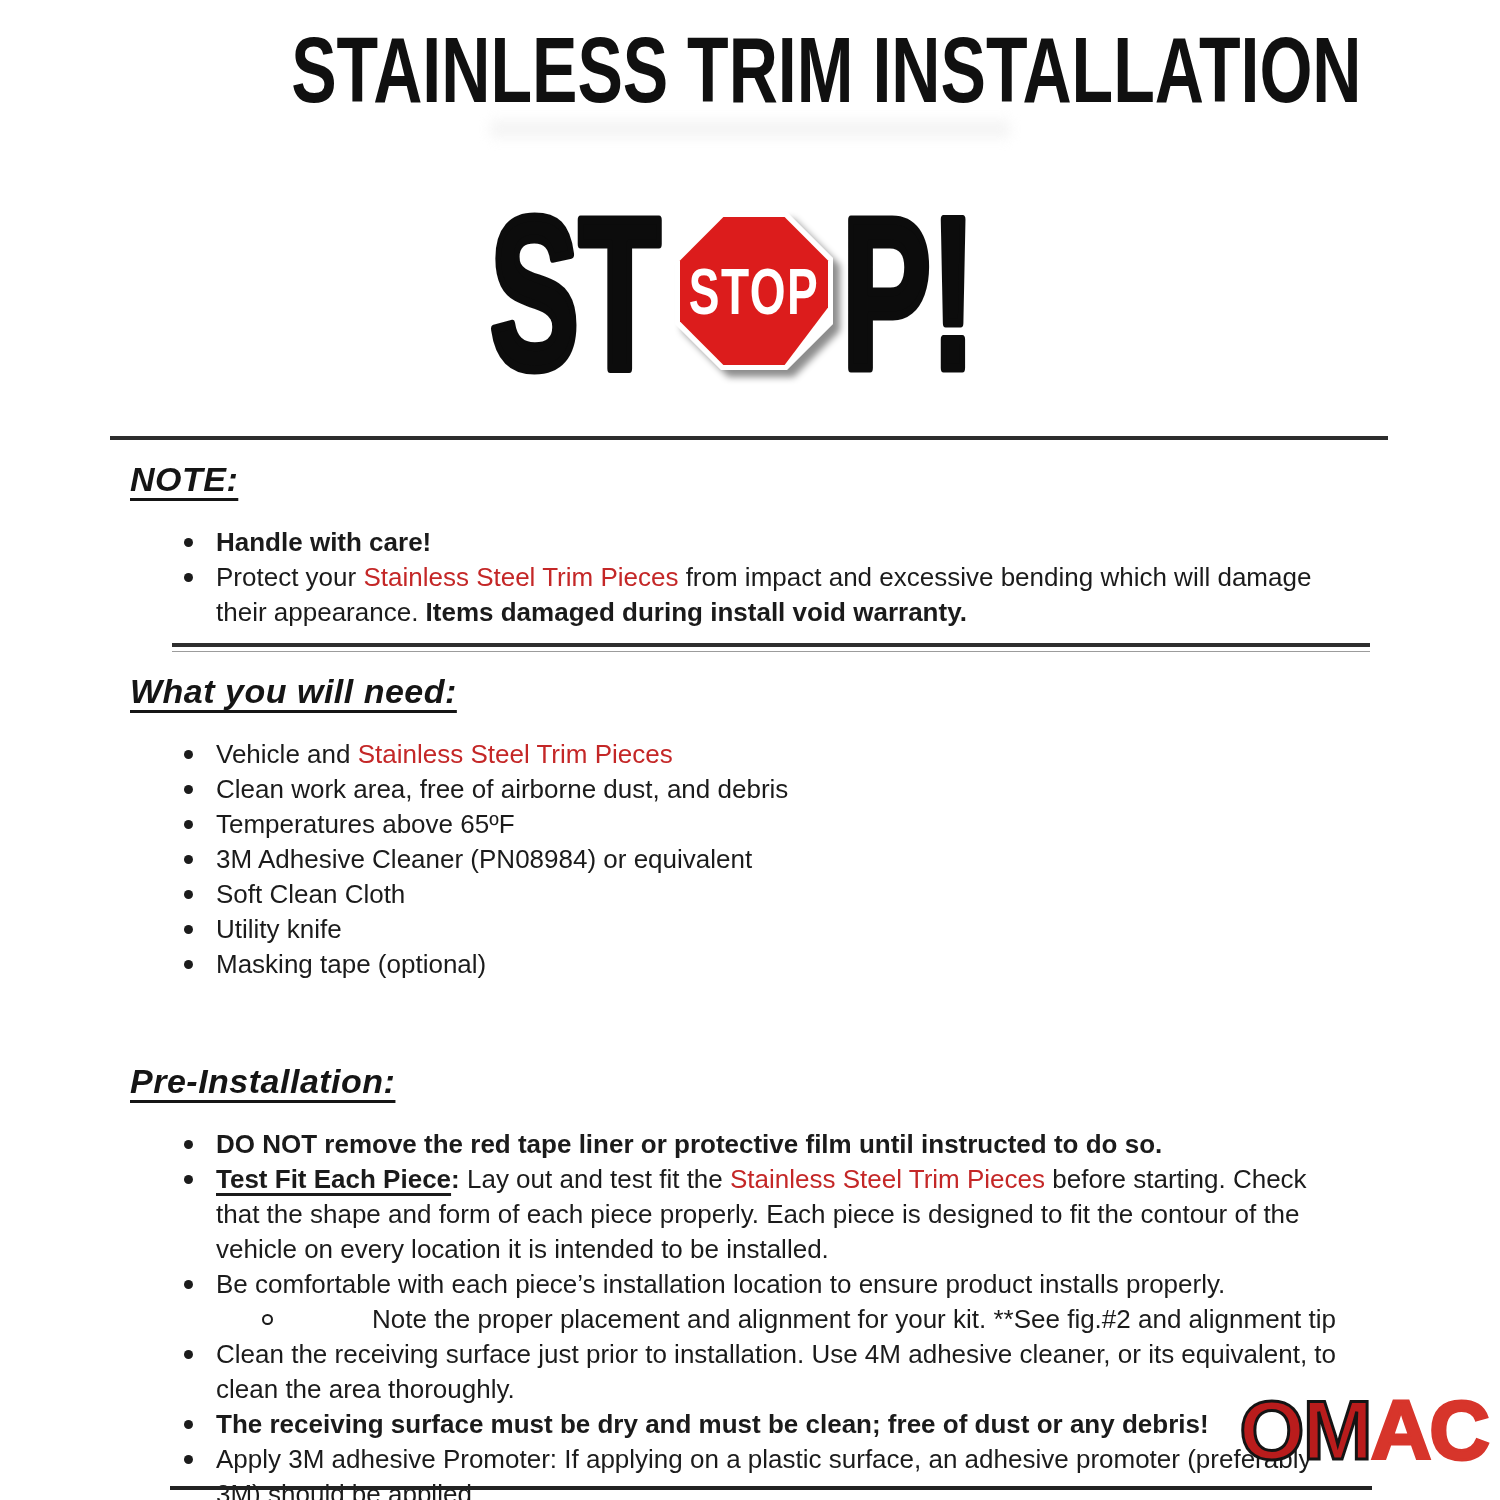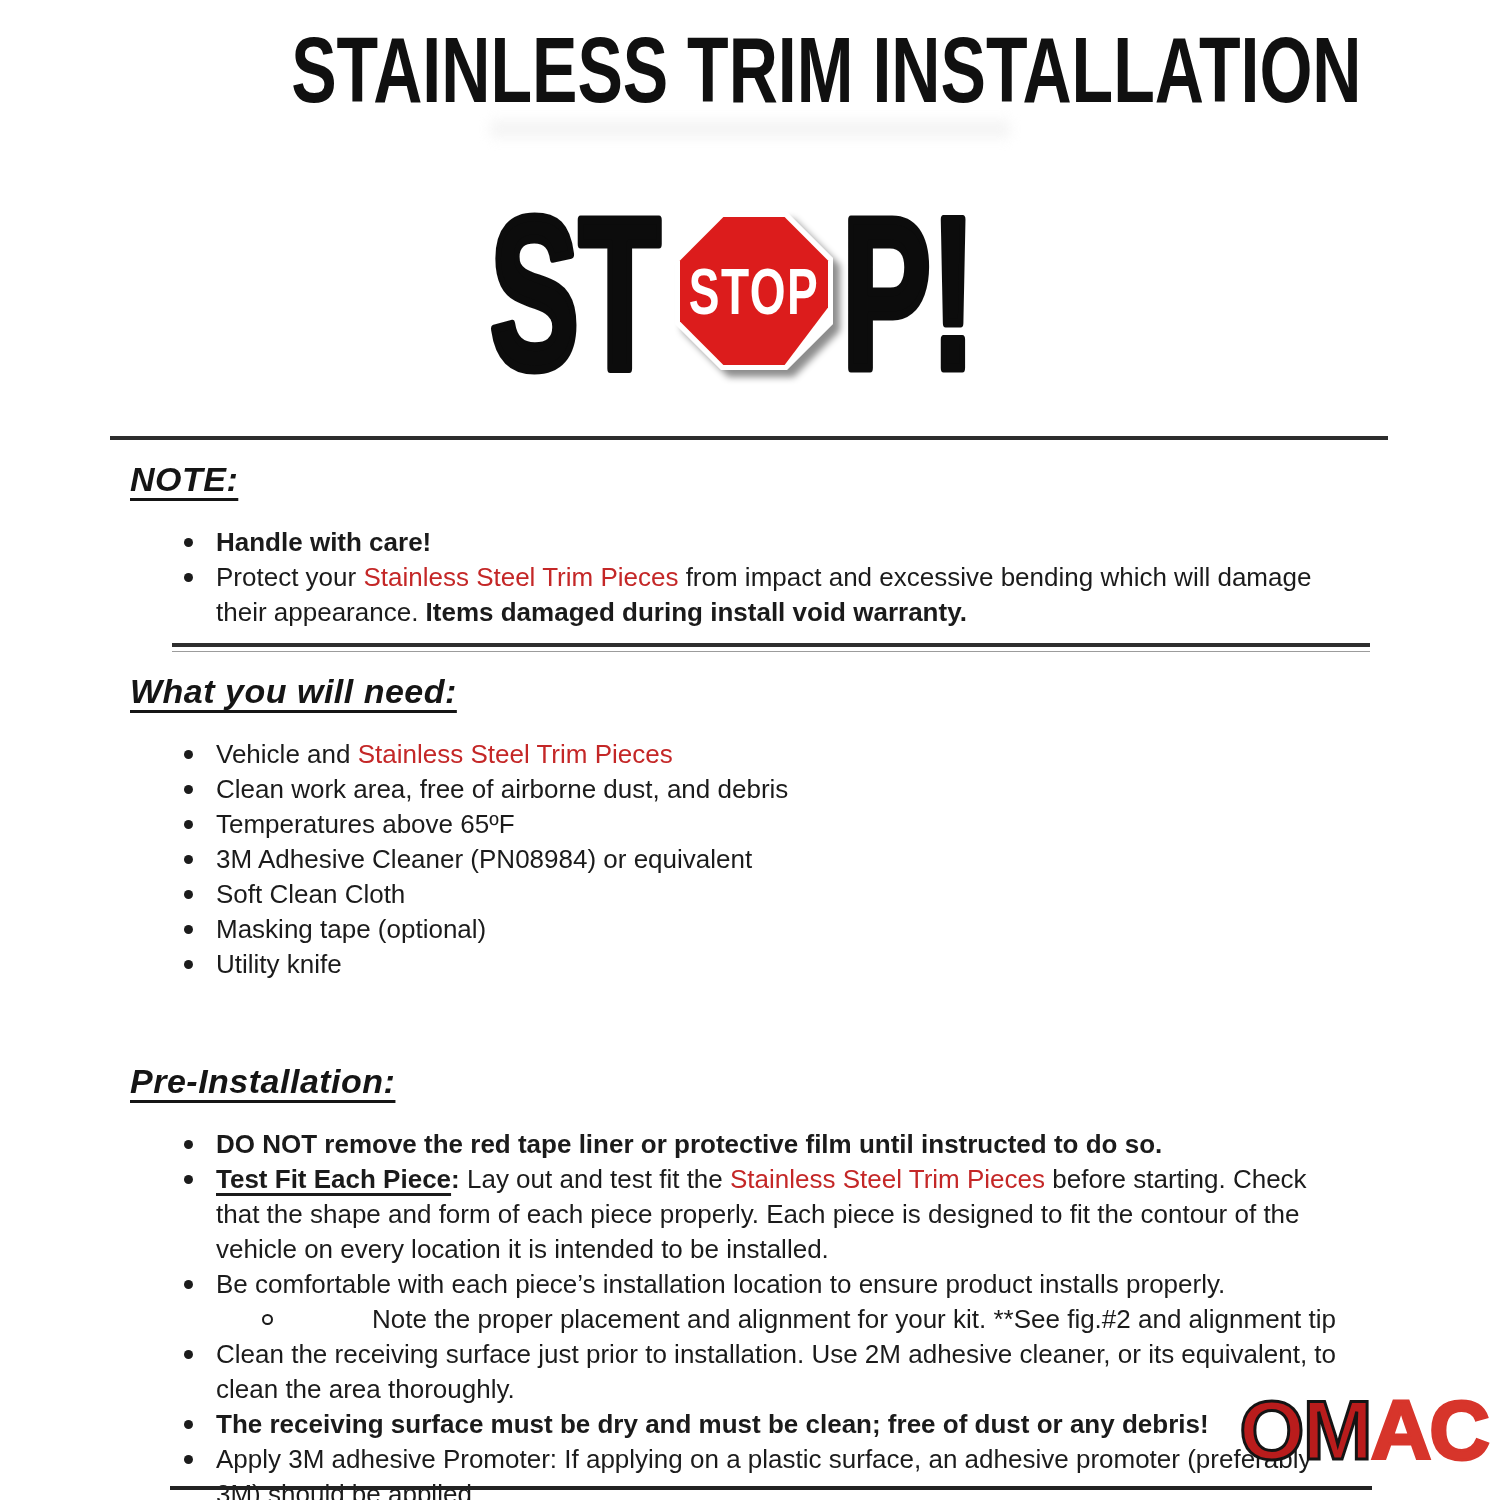"Masking tape (optional)" li { order: before "Utility knife" -> after "Utility knife" }
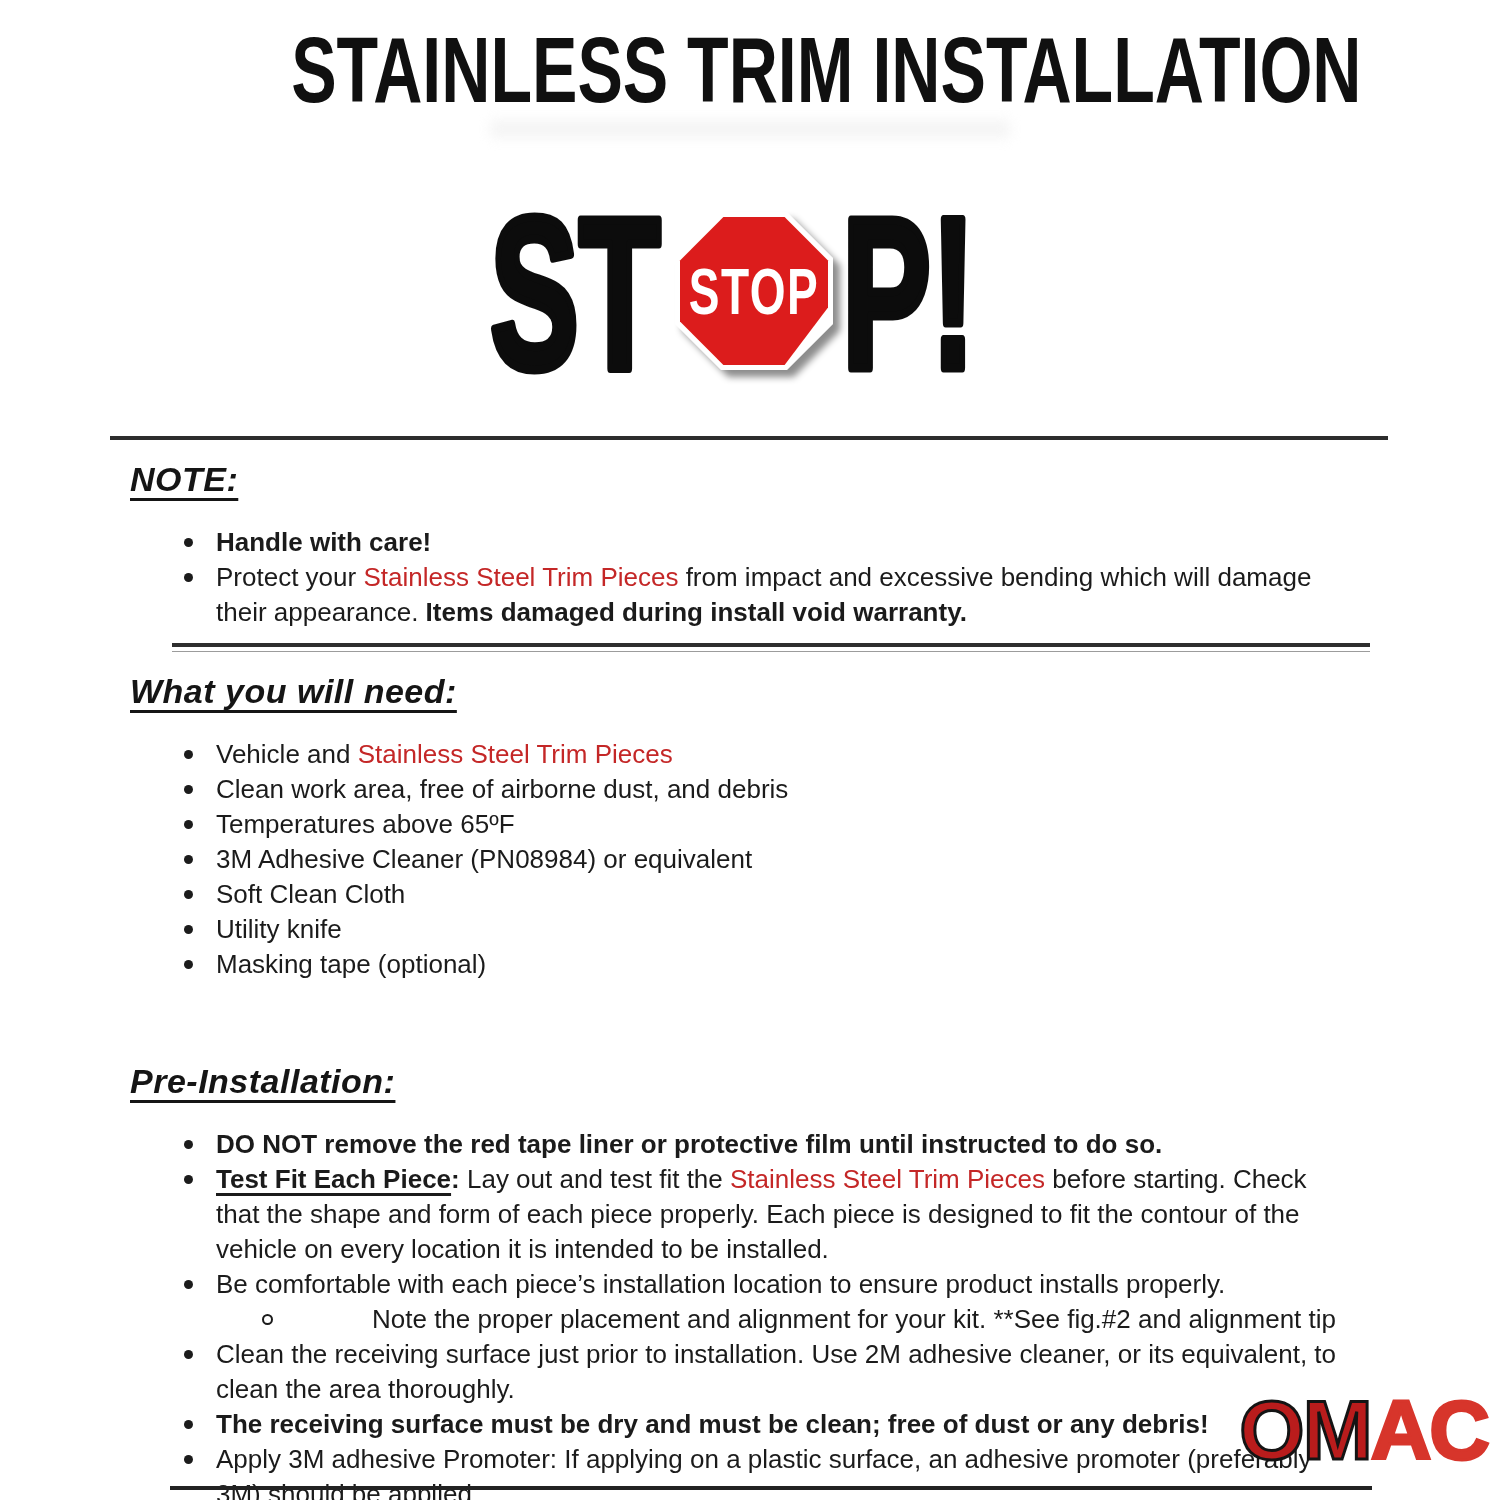"Clean the receiving surface just" span.seg-normal { text: 2M -> 4M }
